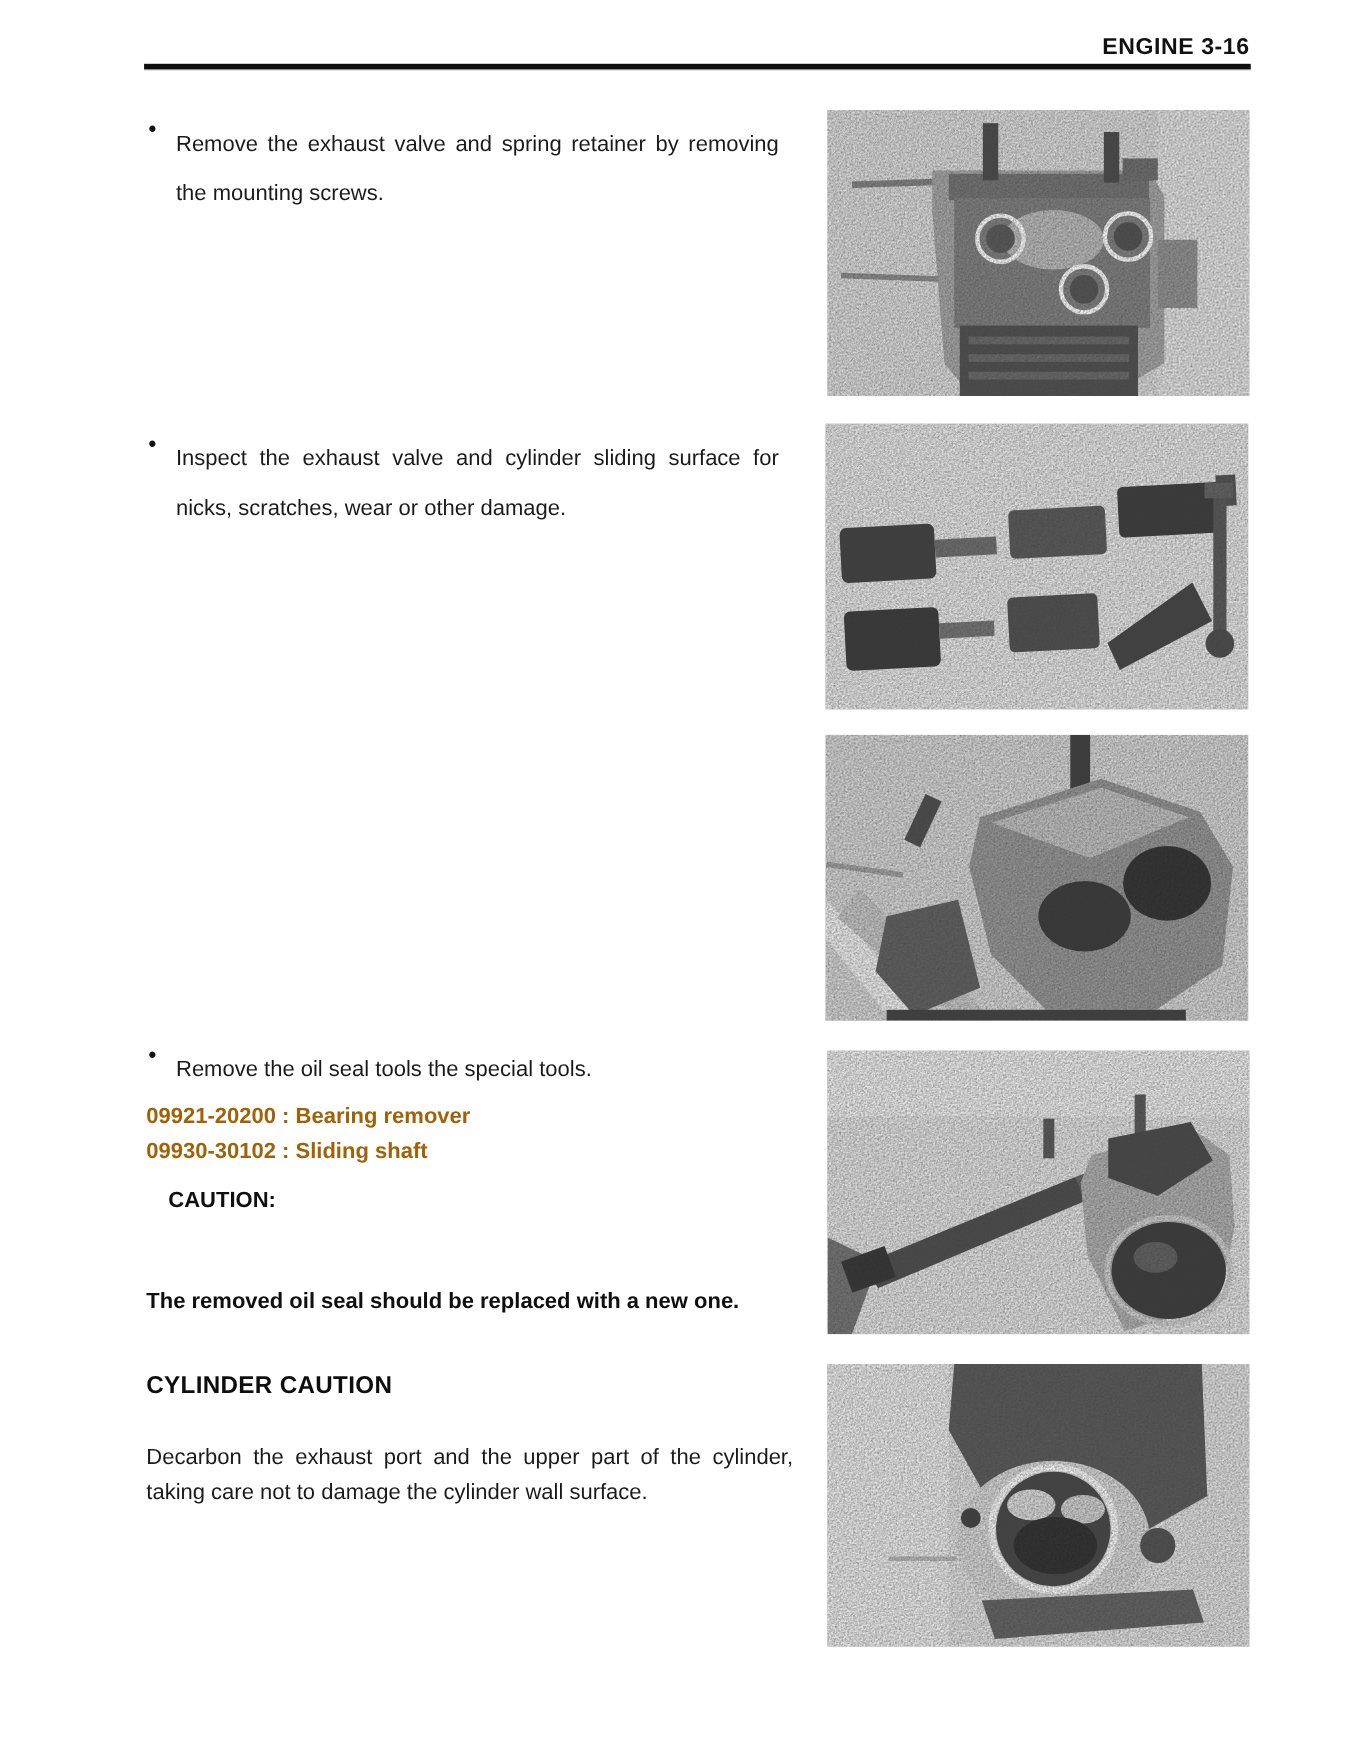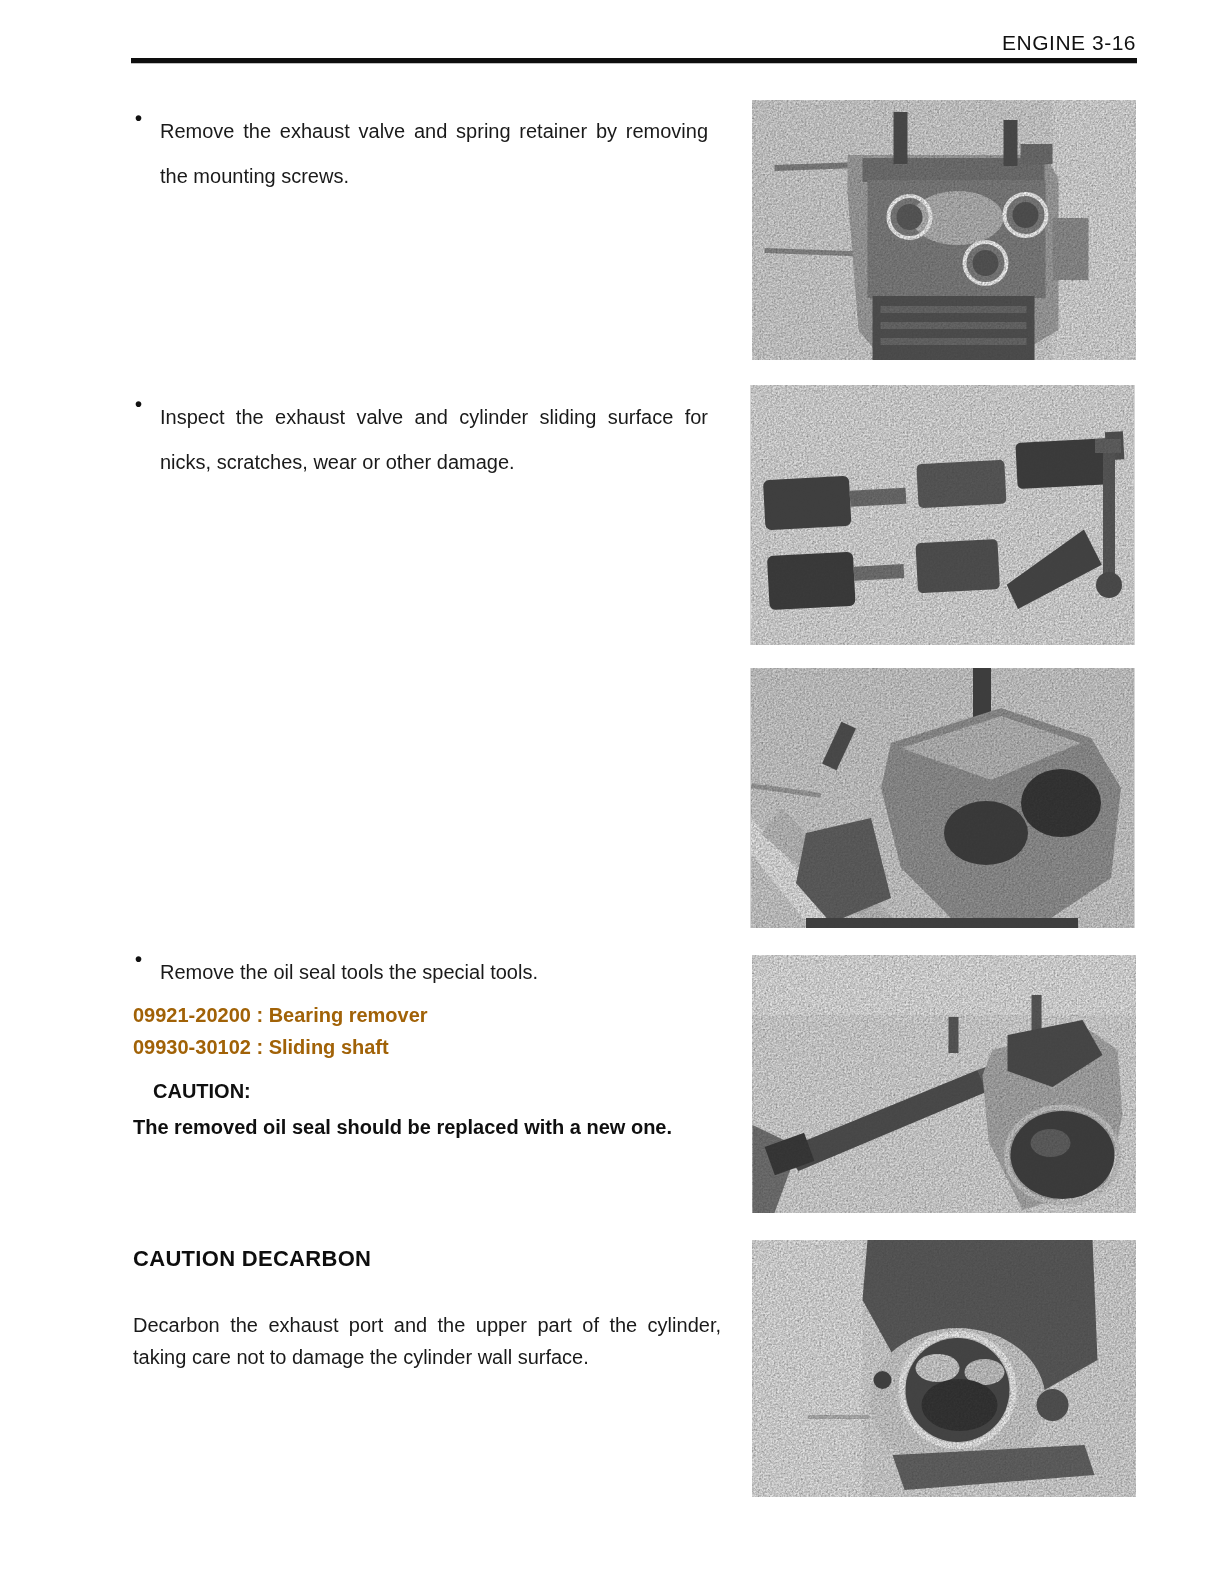"ENGINE 3-16" .header-label { font-weight: 400 -> 700 }
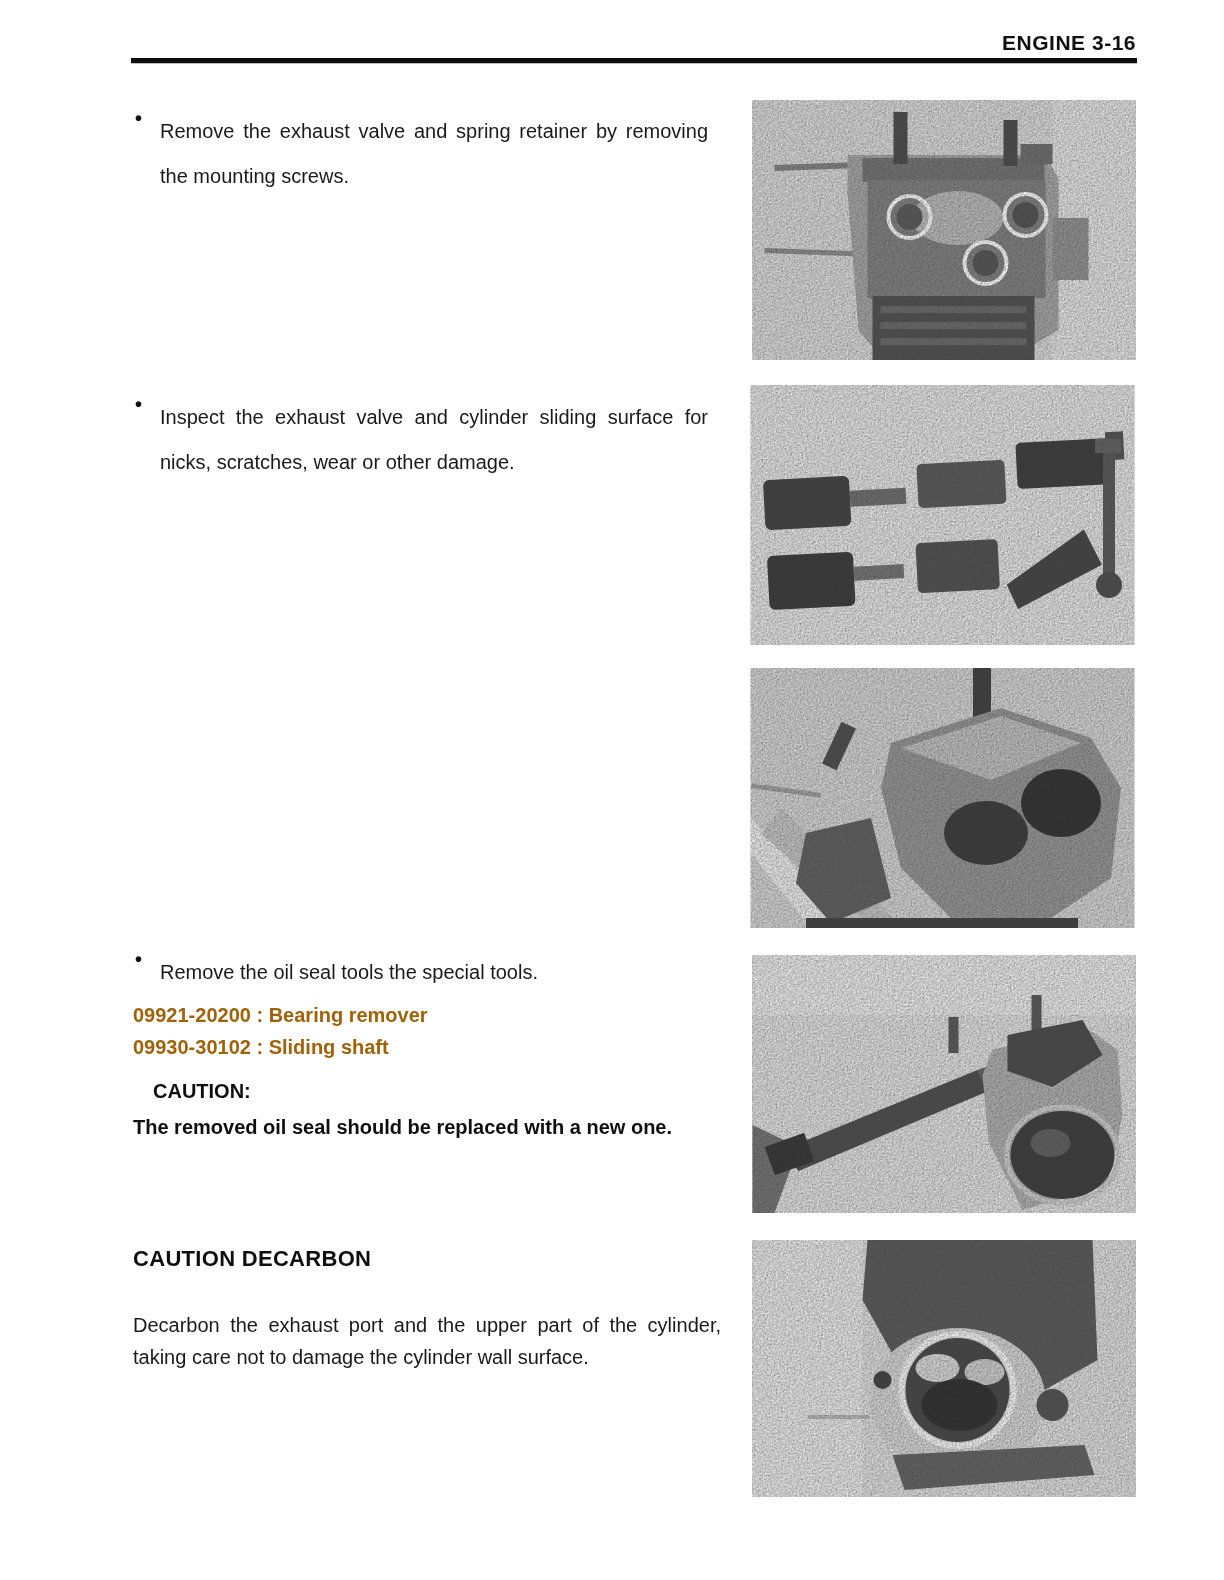"The removed oil seal should" div.abs { top: 1112px -> 1168px }
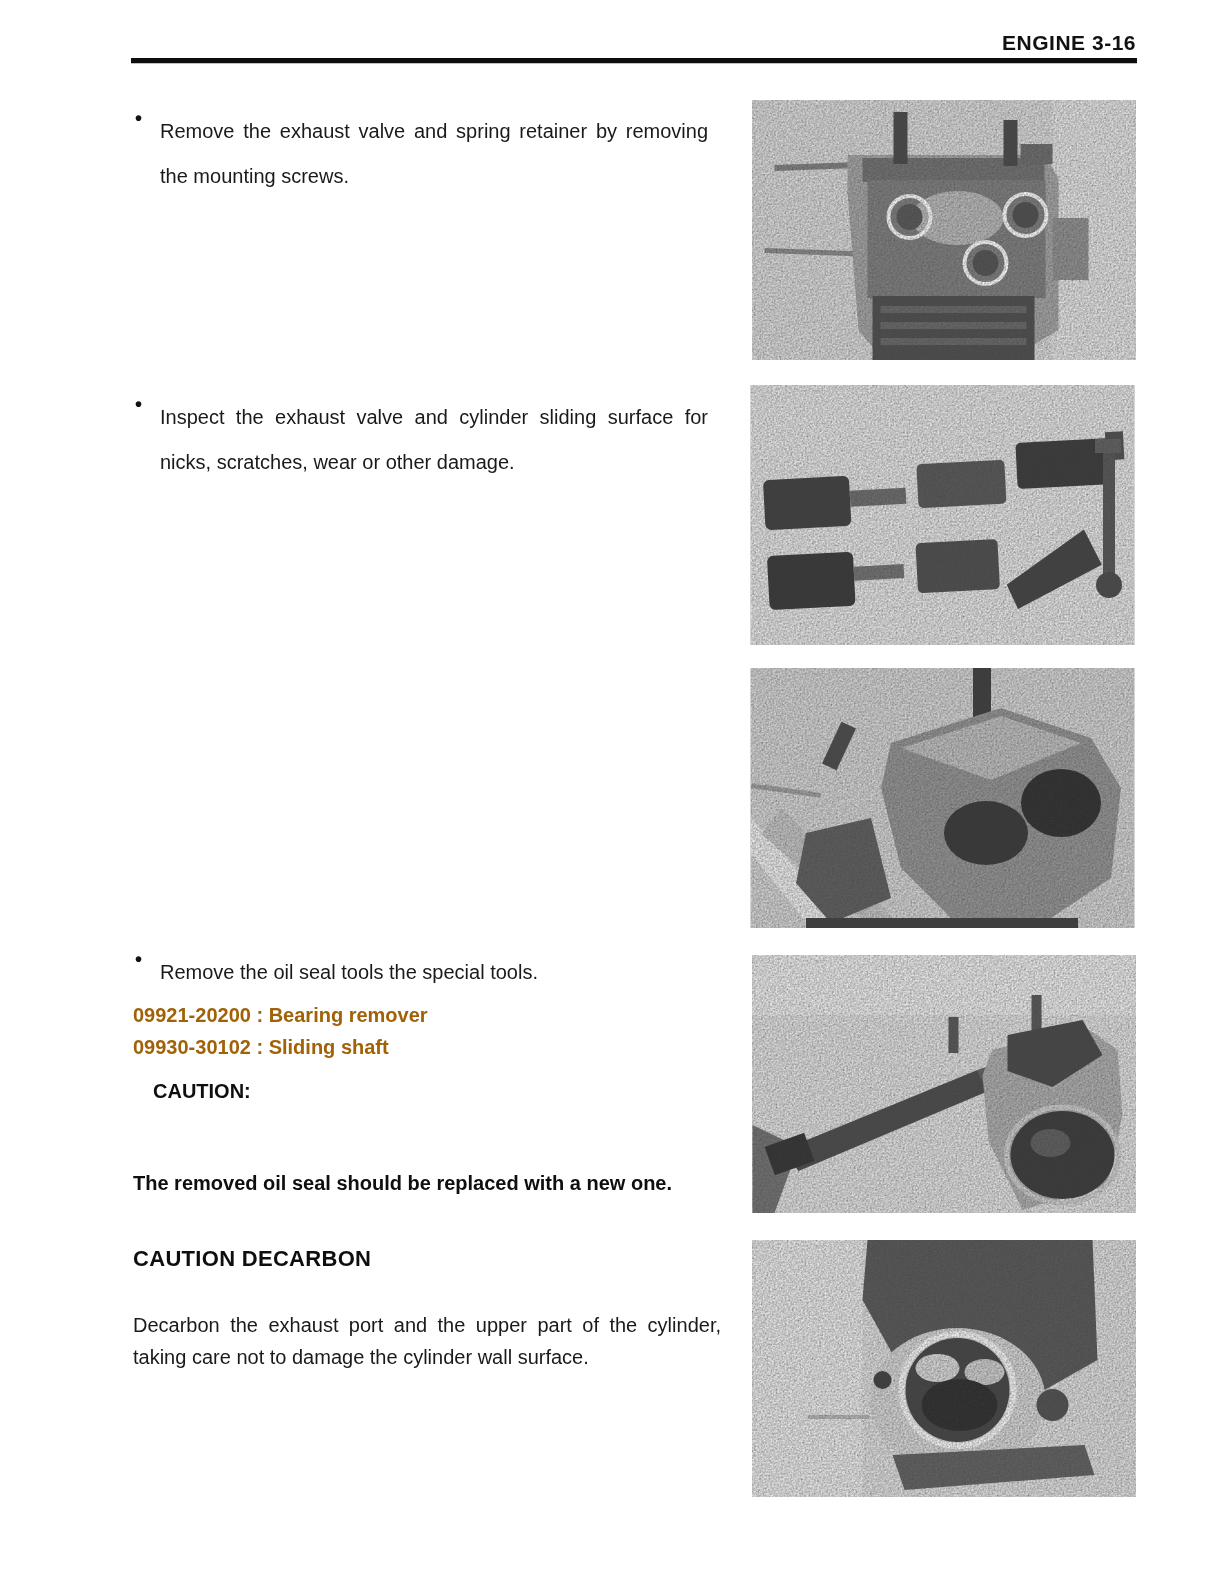"CAUTION DECARBON" div.abs { text: CAUTION DECARBON -> CYLINDER CAUTION }
